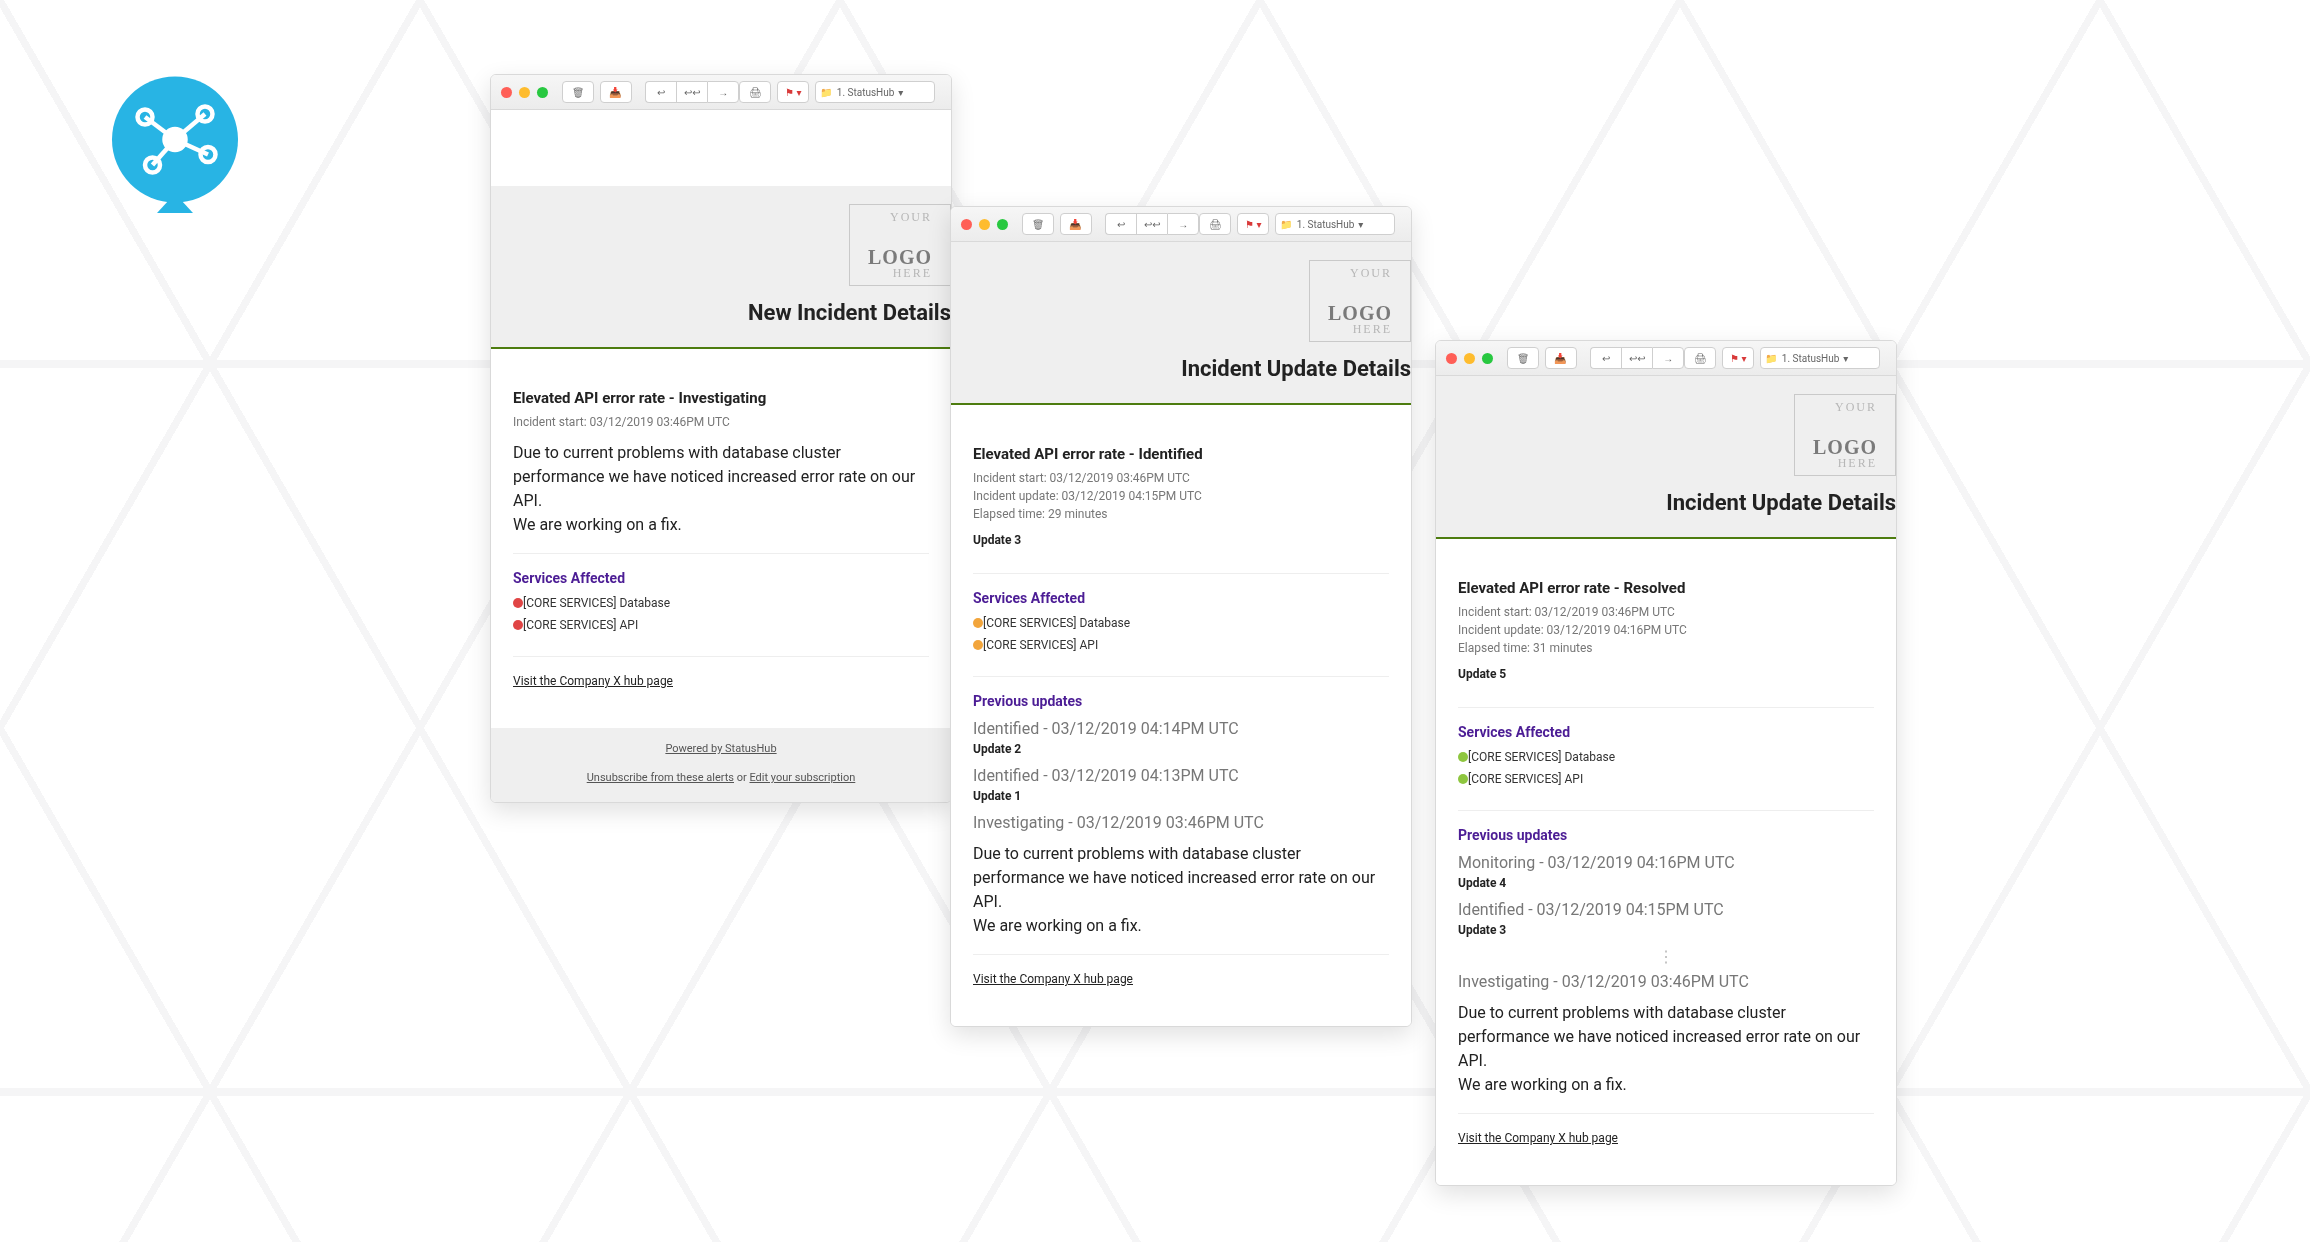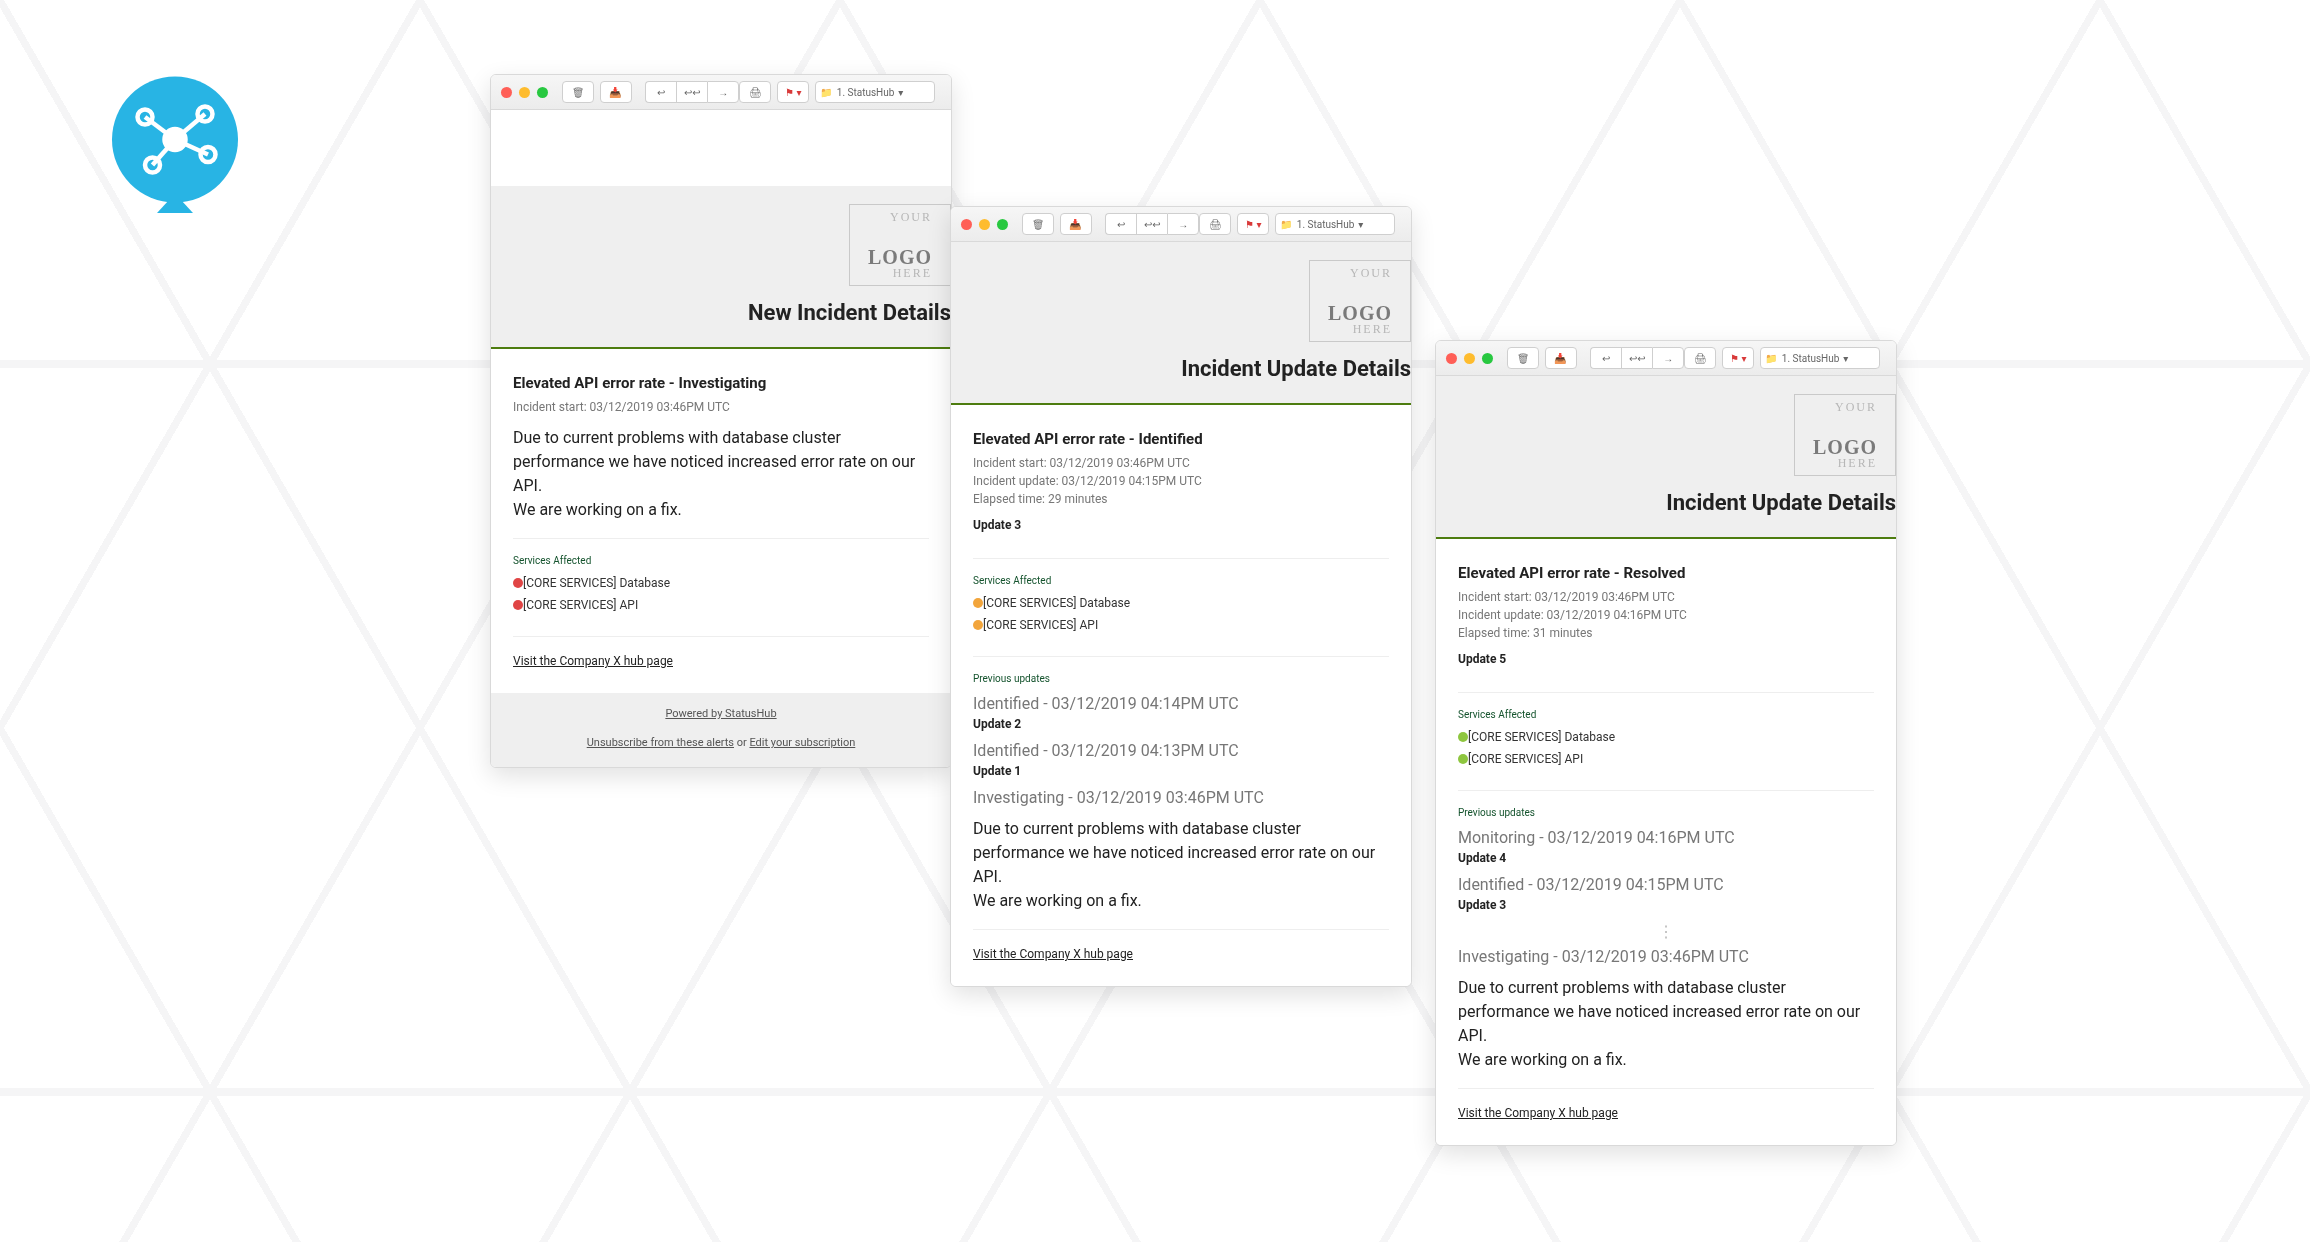"Elevated API error rate -" .body { padding: 9px 22px -> 24px 22px }
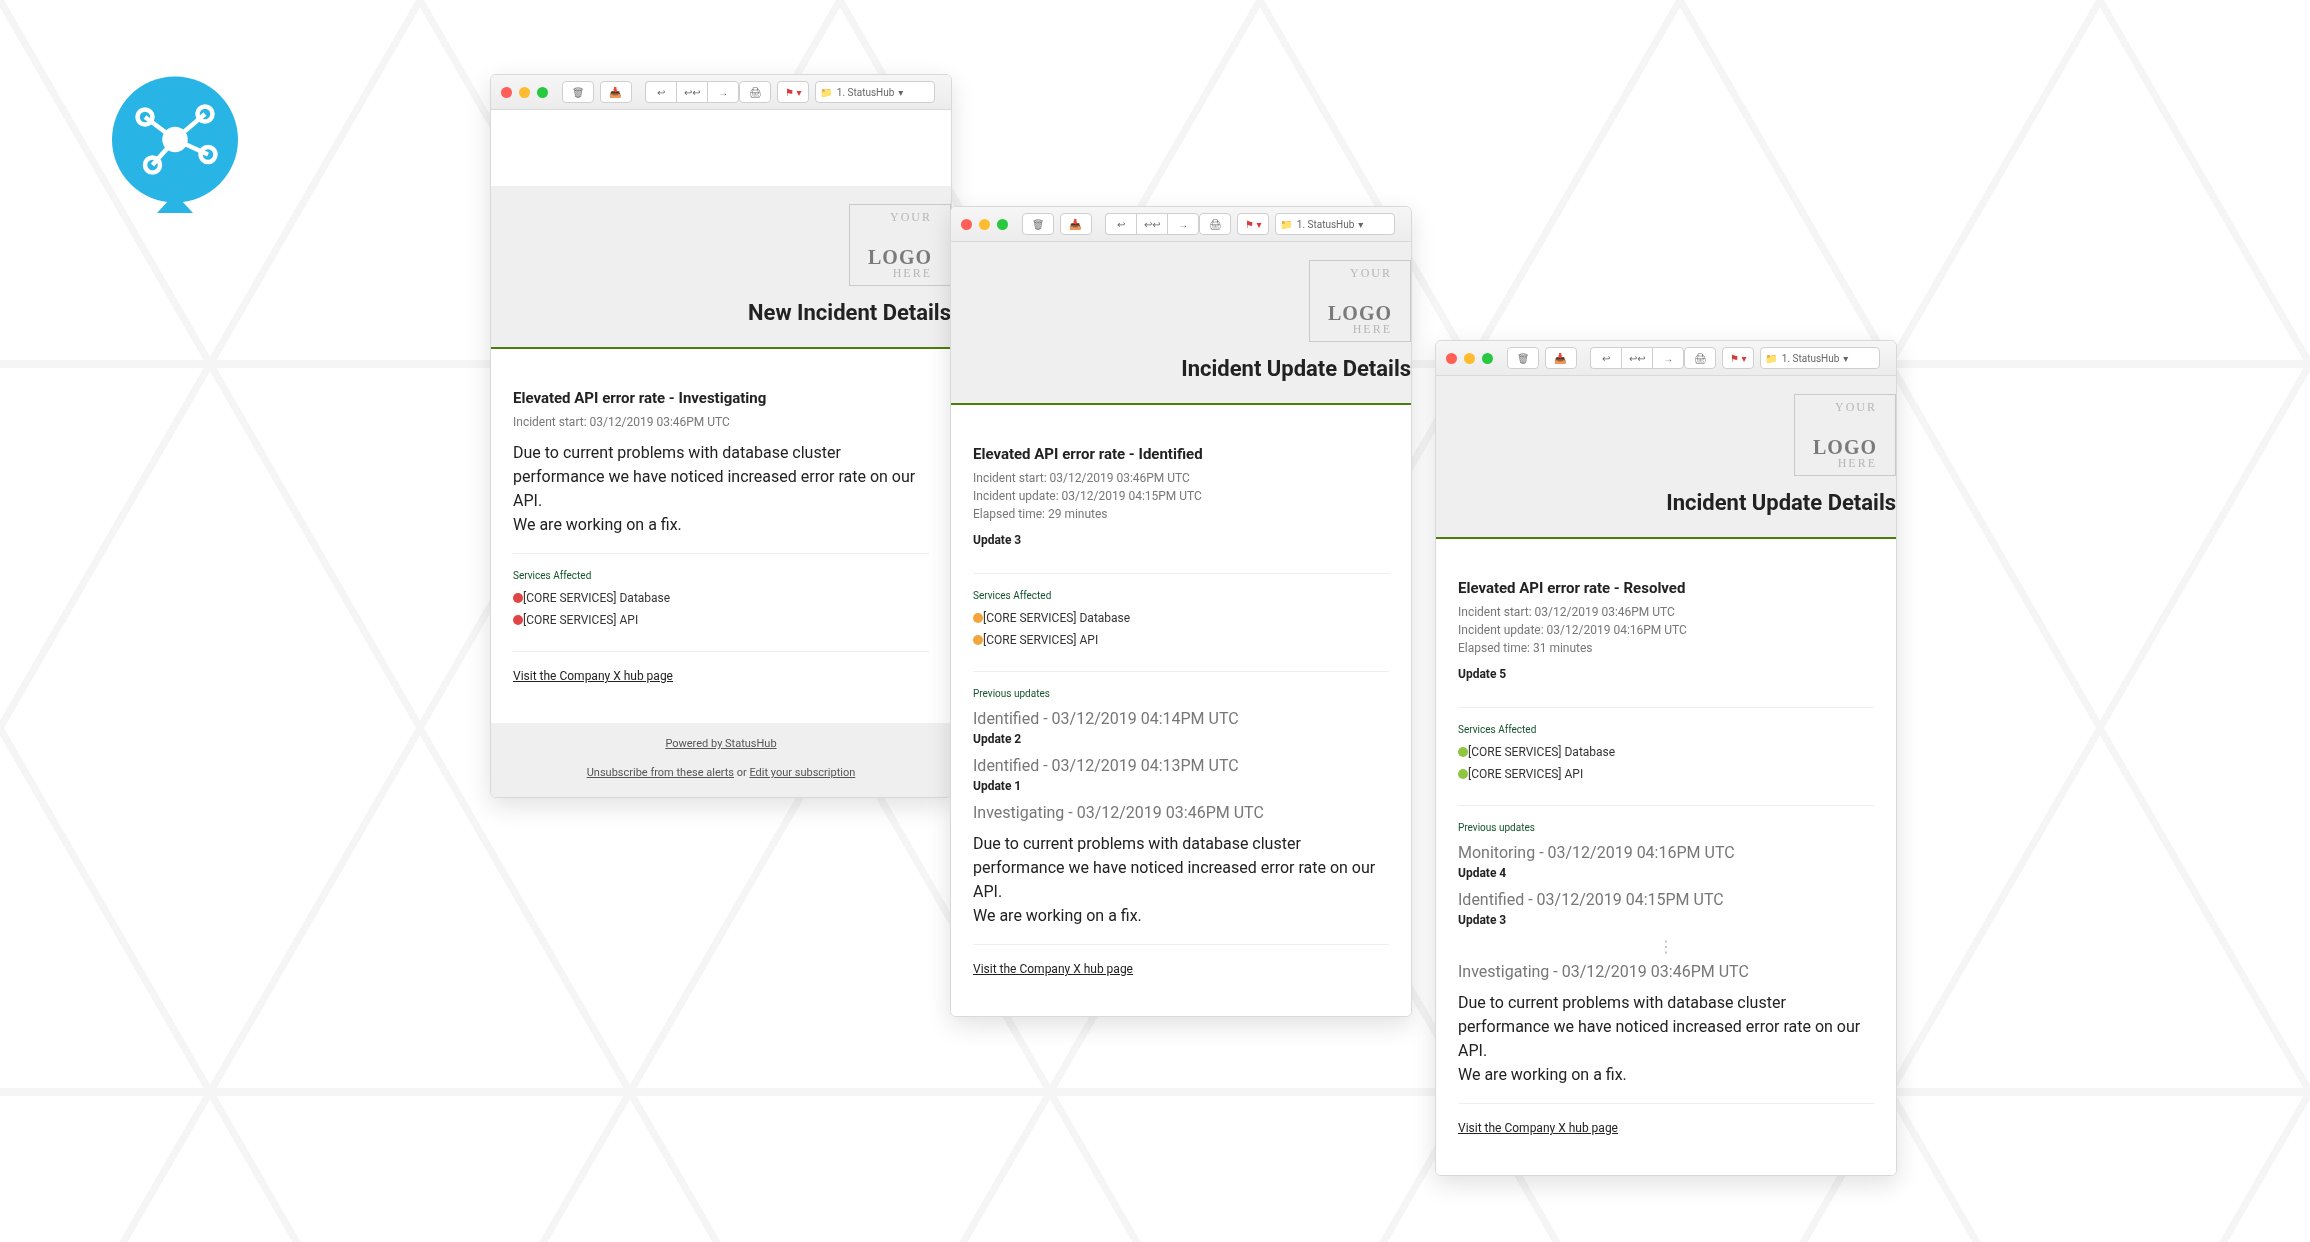"Services Affected" .sectitle { color: #14532d -> #4c1d95; font-size: 10px -> 14px; font-weight: 400 -> 700 }
